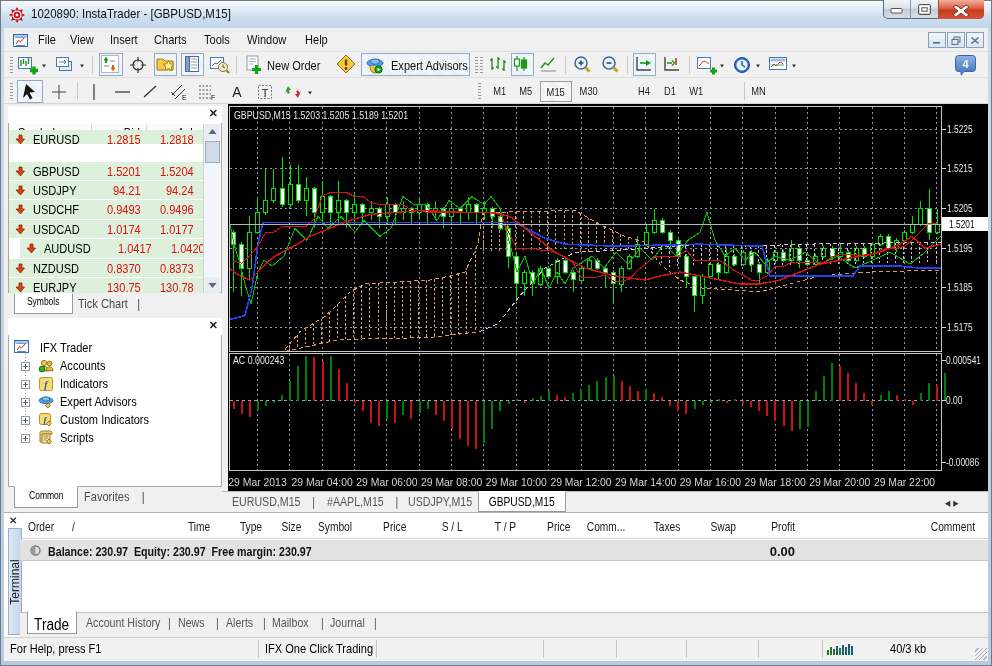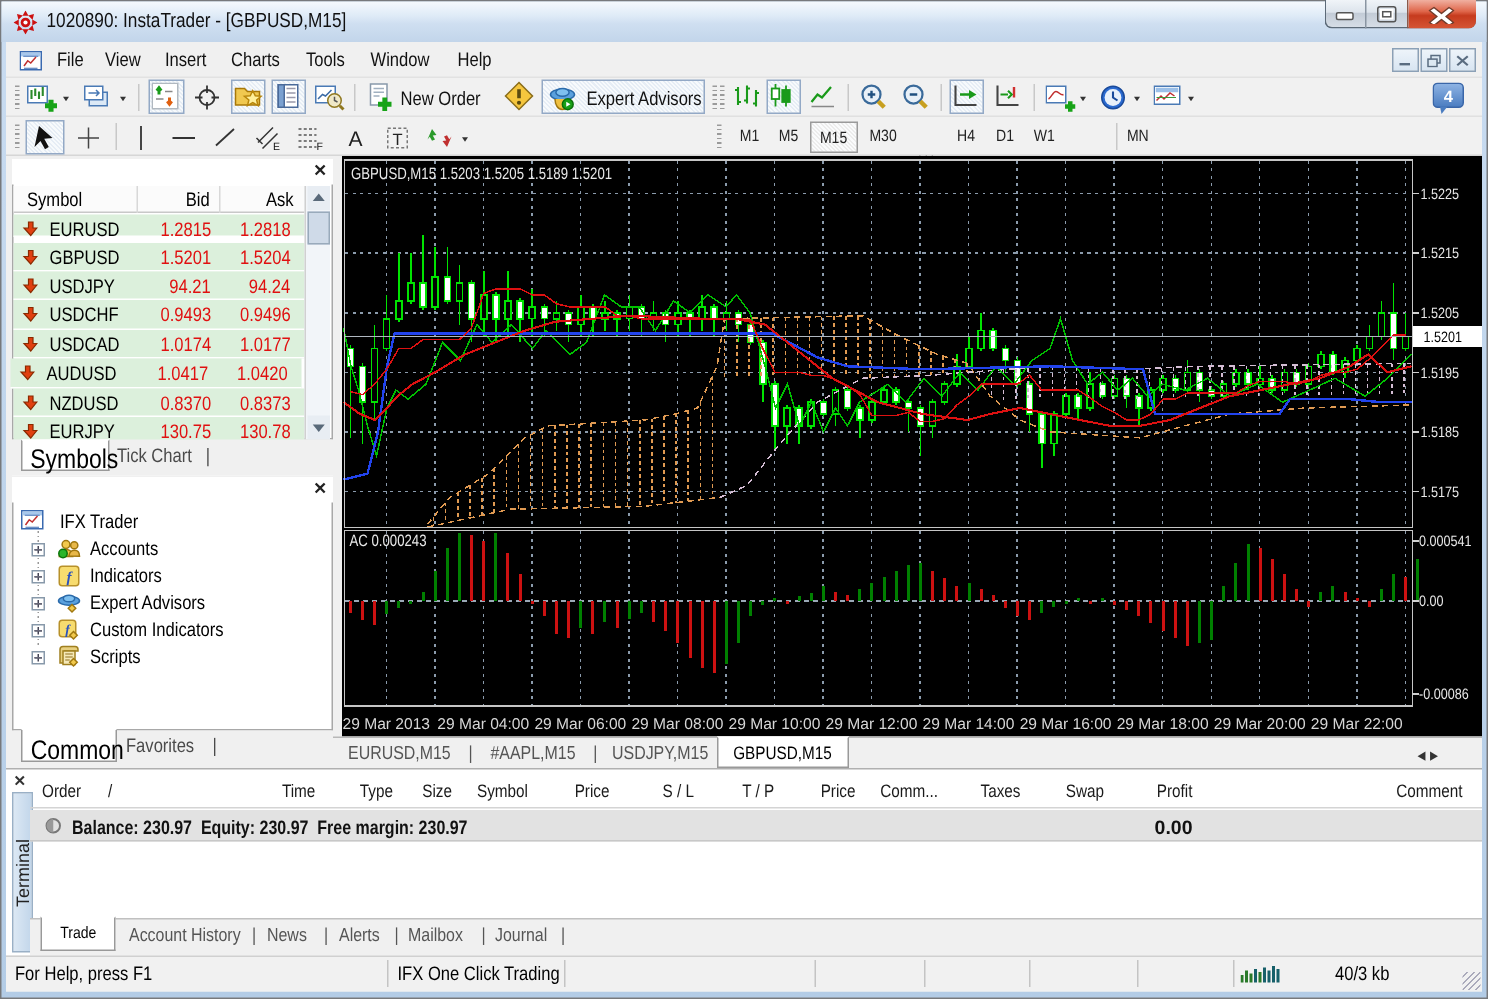"EURUSD" div.mwrow { top: 143px -> 130px }
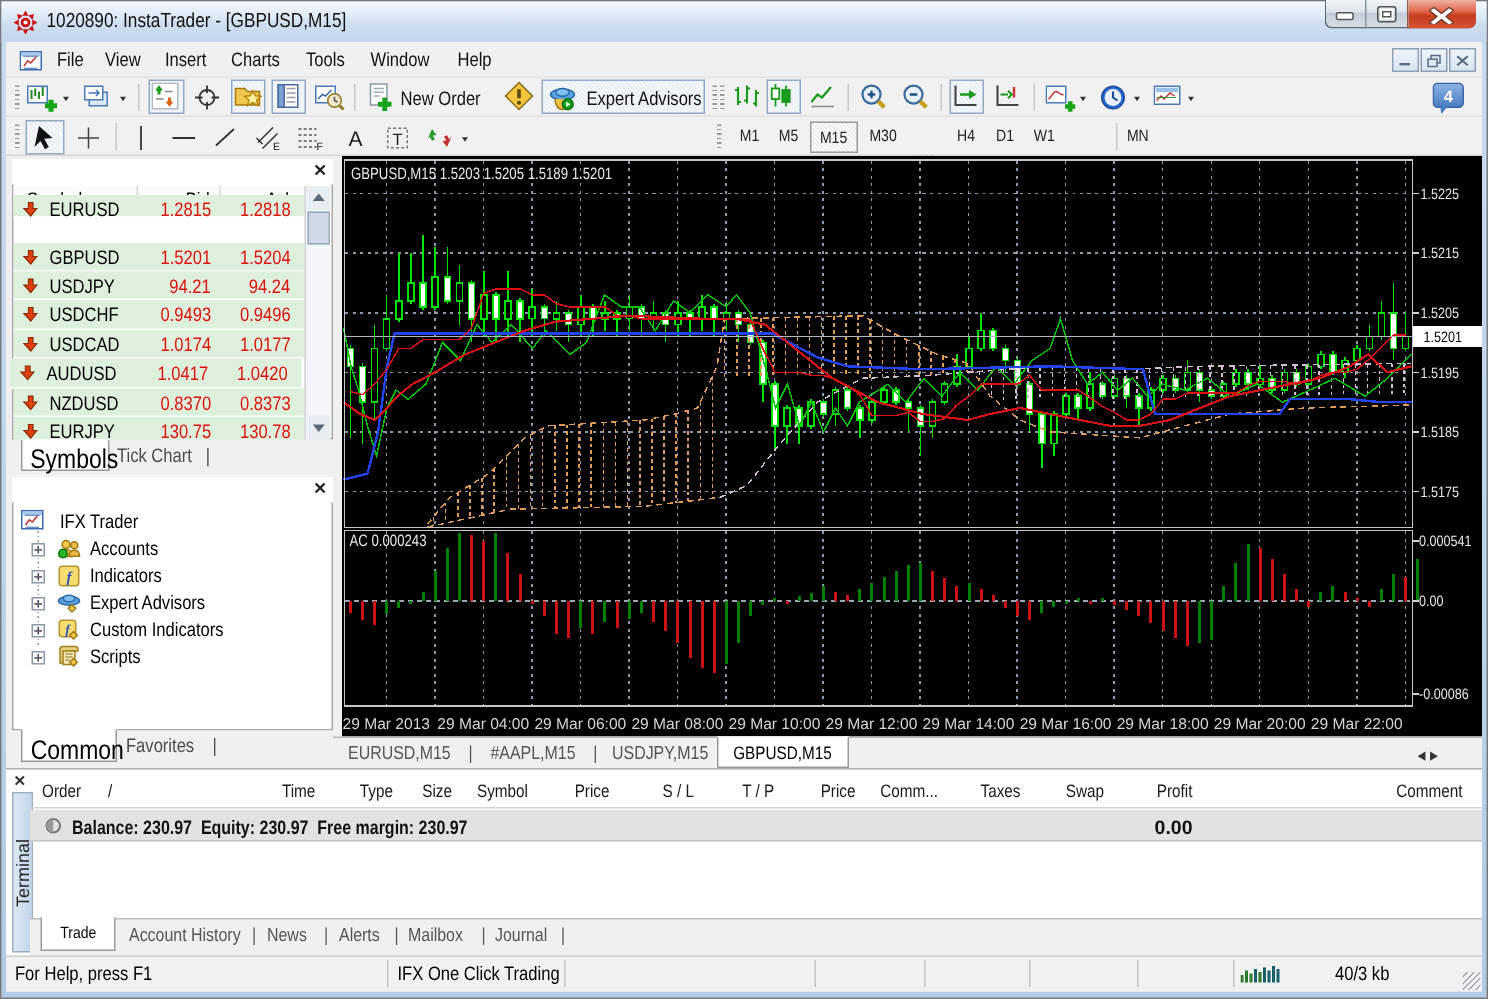"AUDUSD" div.mwrow { left: 7px -> 20px }
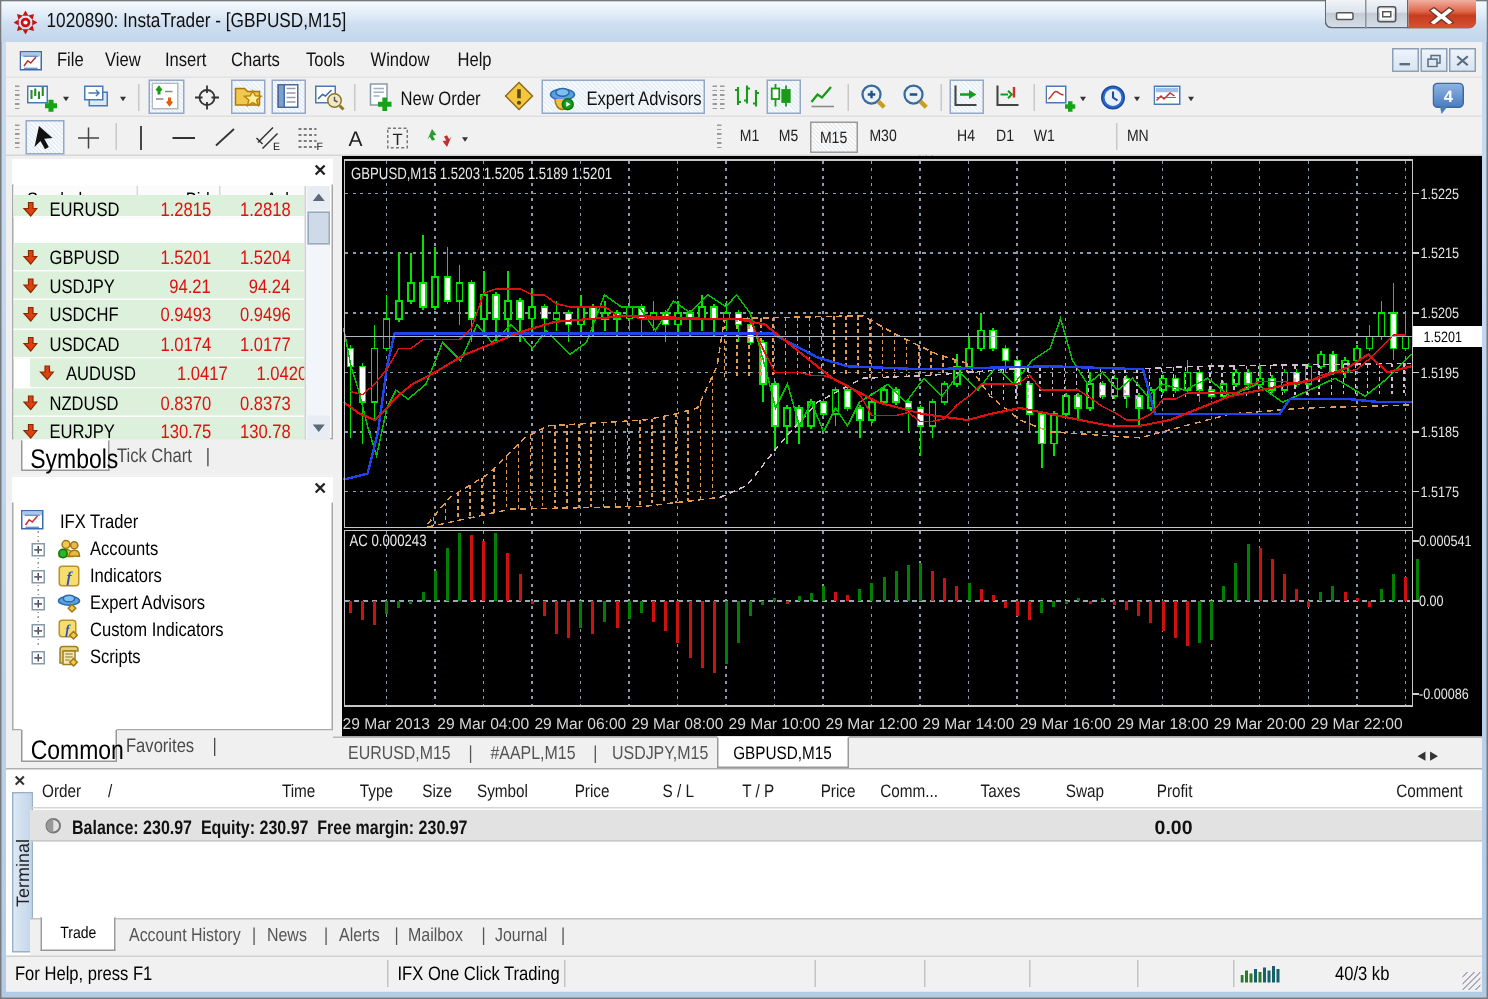"Symbols" .tabactive { font-size: 18px -> 10px }
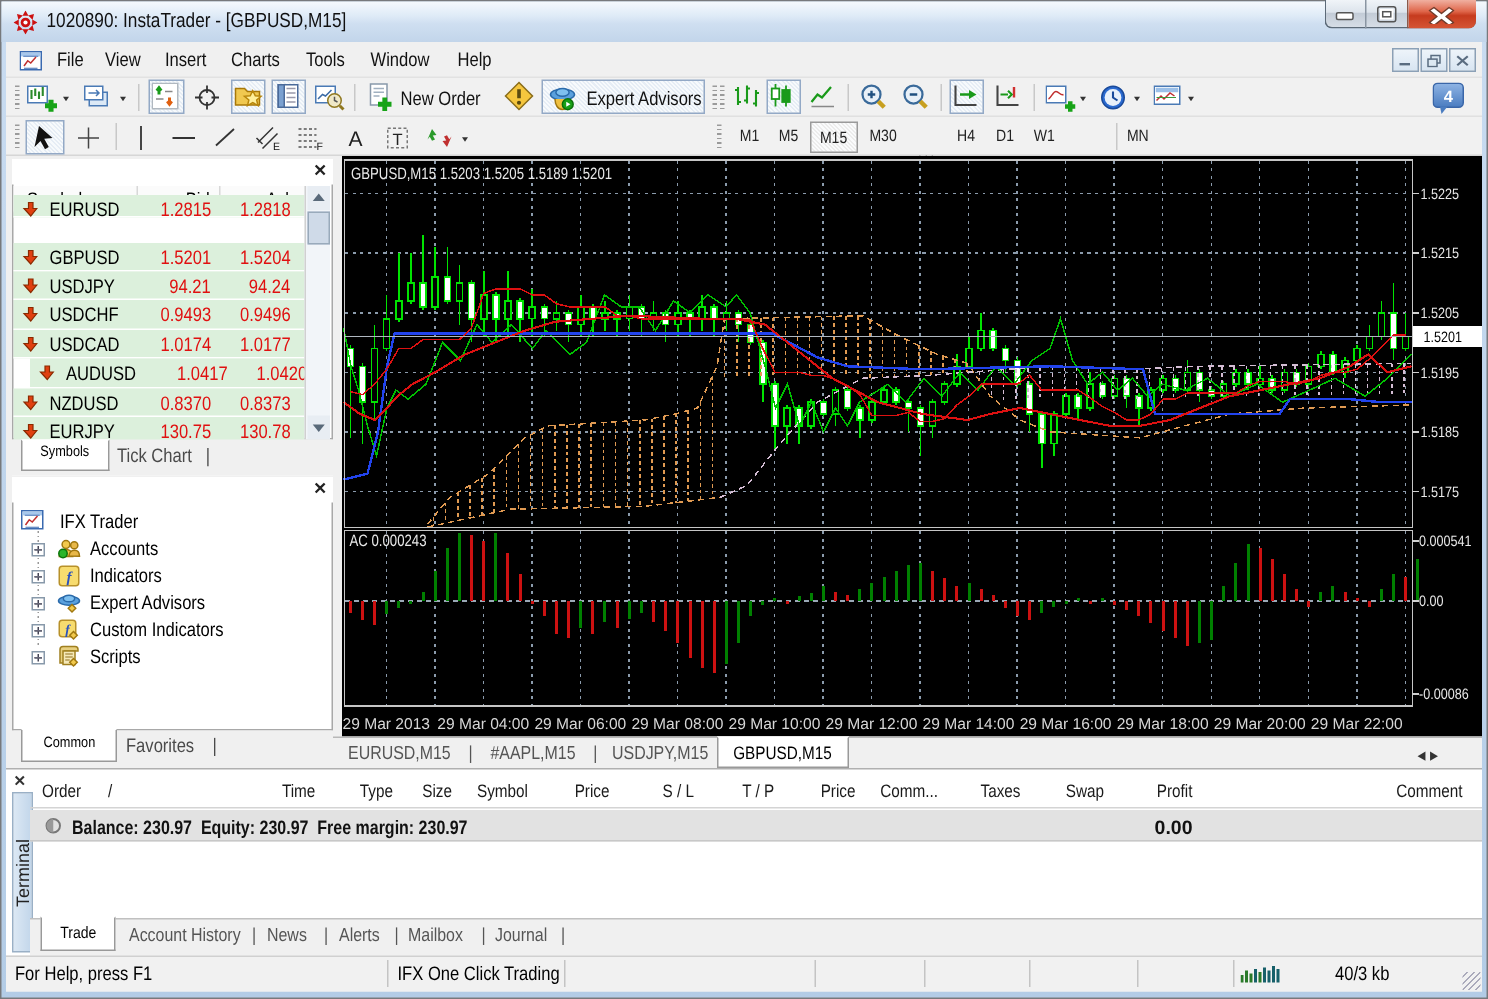"Trade" div.tabactive { font-size: 11px -> 16px }
